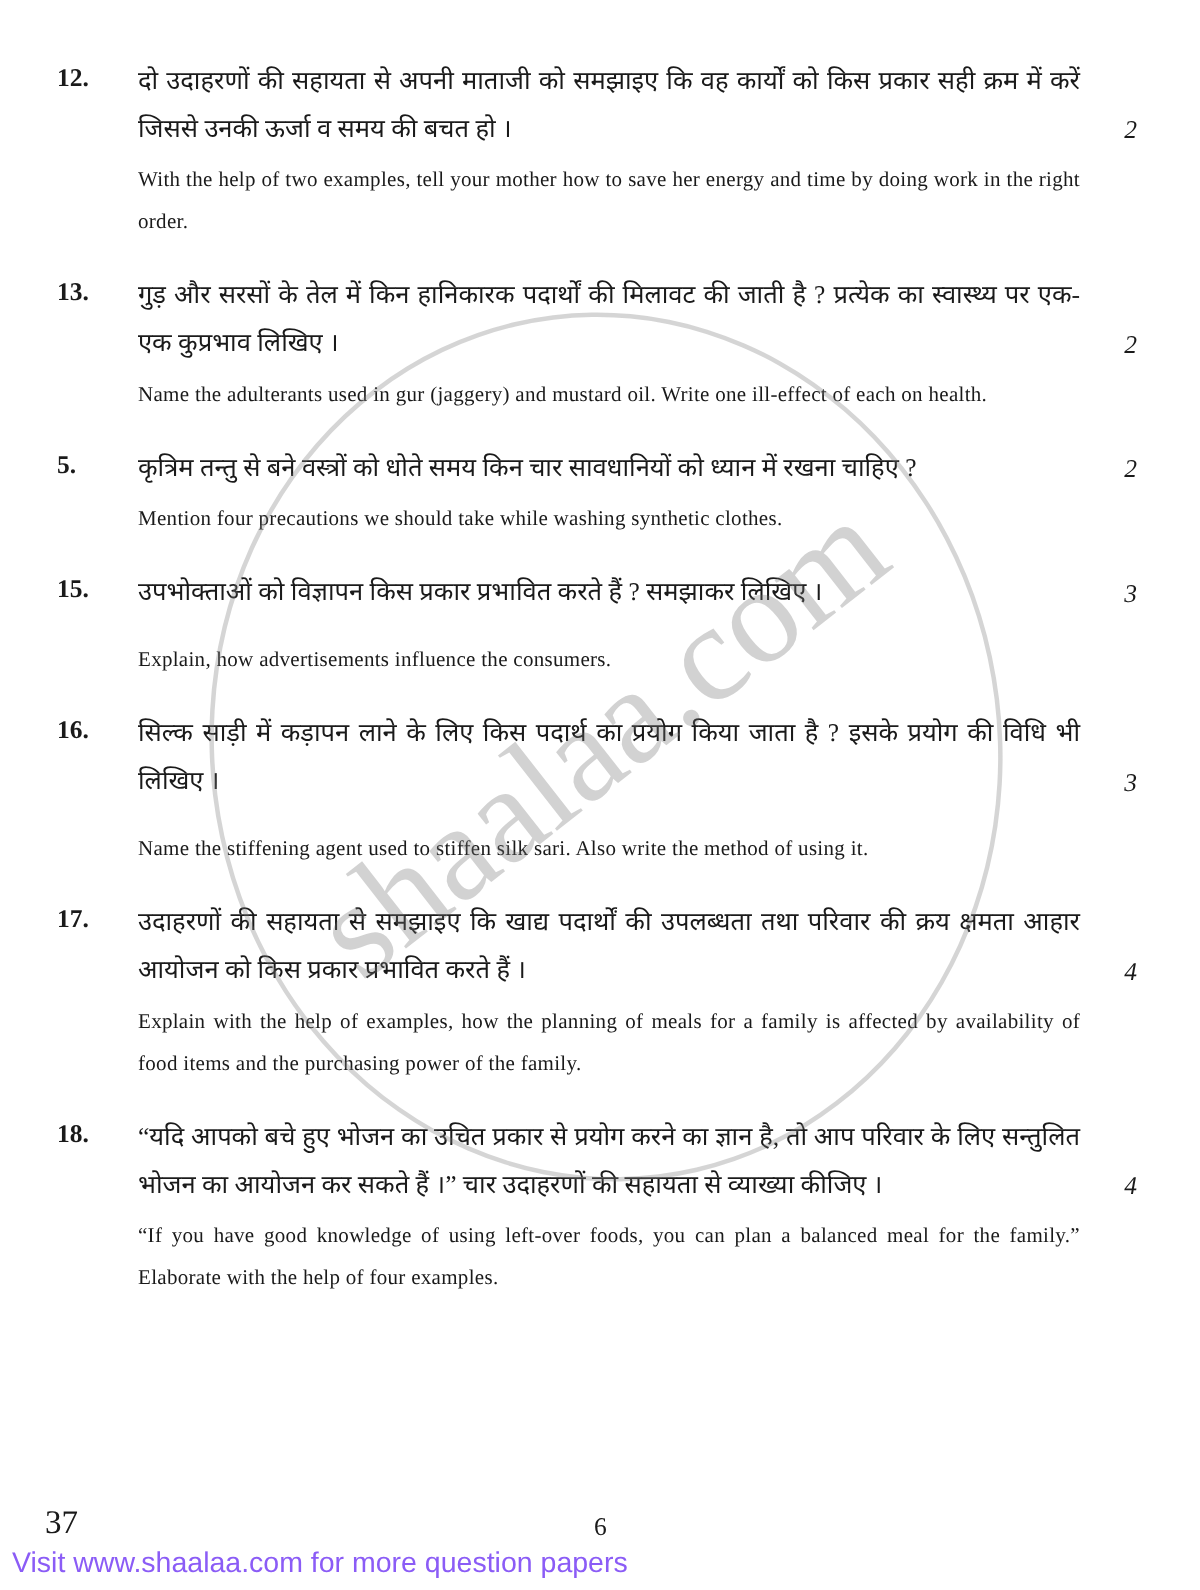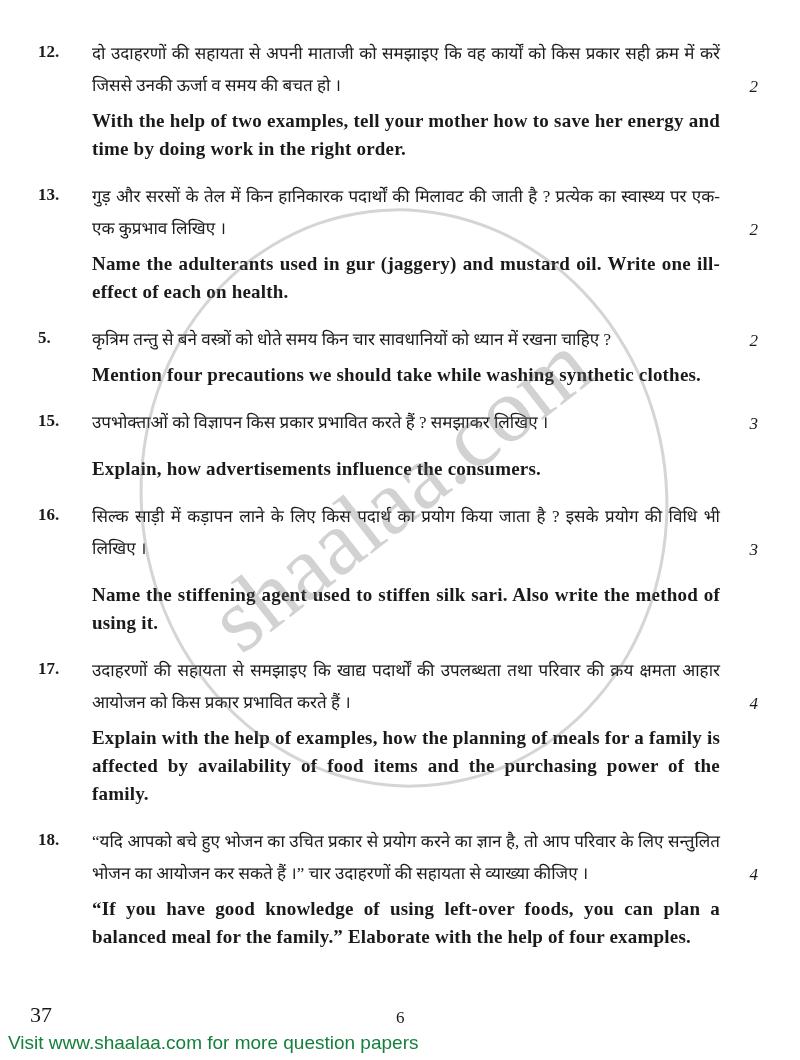"With the help of two" .q-english { font-size: 19px -> 14px; font-weight: bold -> none }
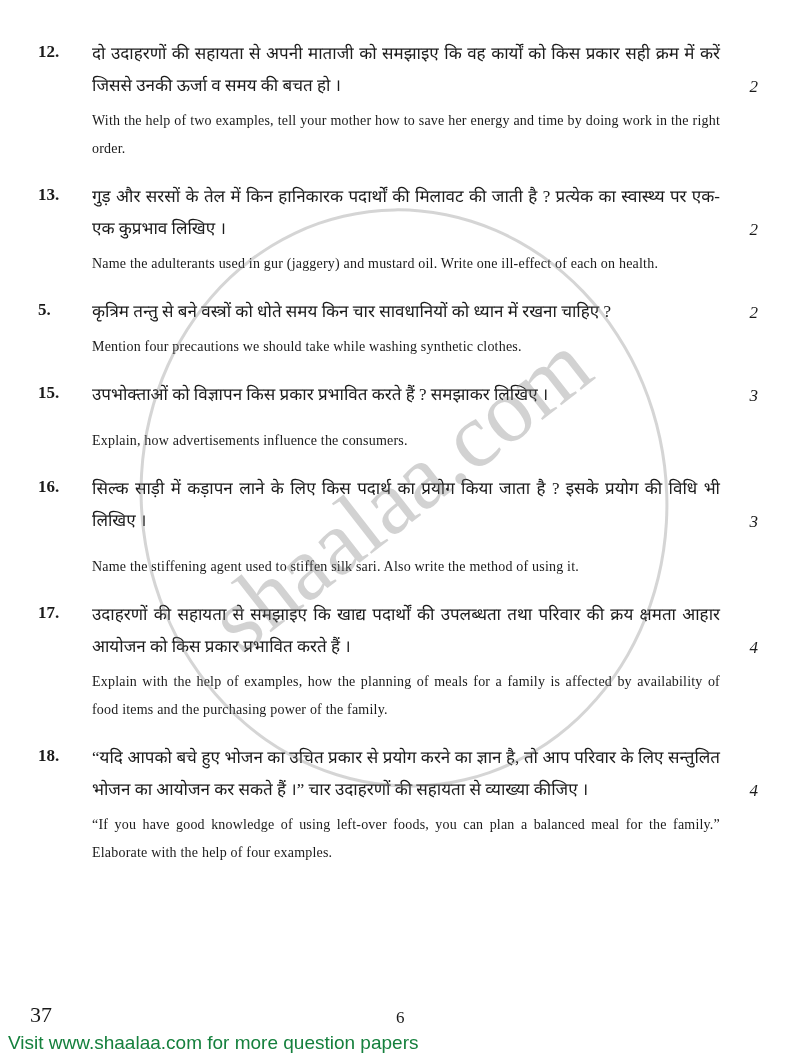"Visit www.shaalaa.com for more question" .visit-text { color: #15803d -> #8b5cf6 }
